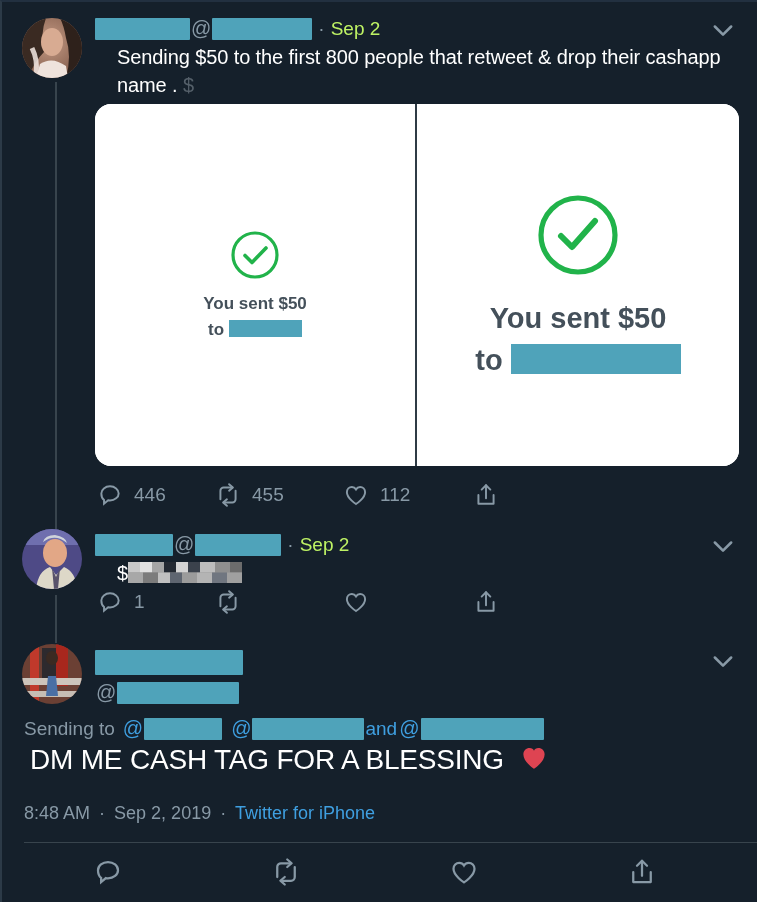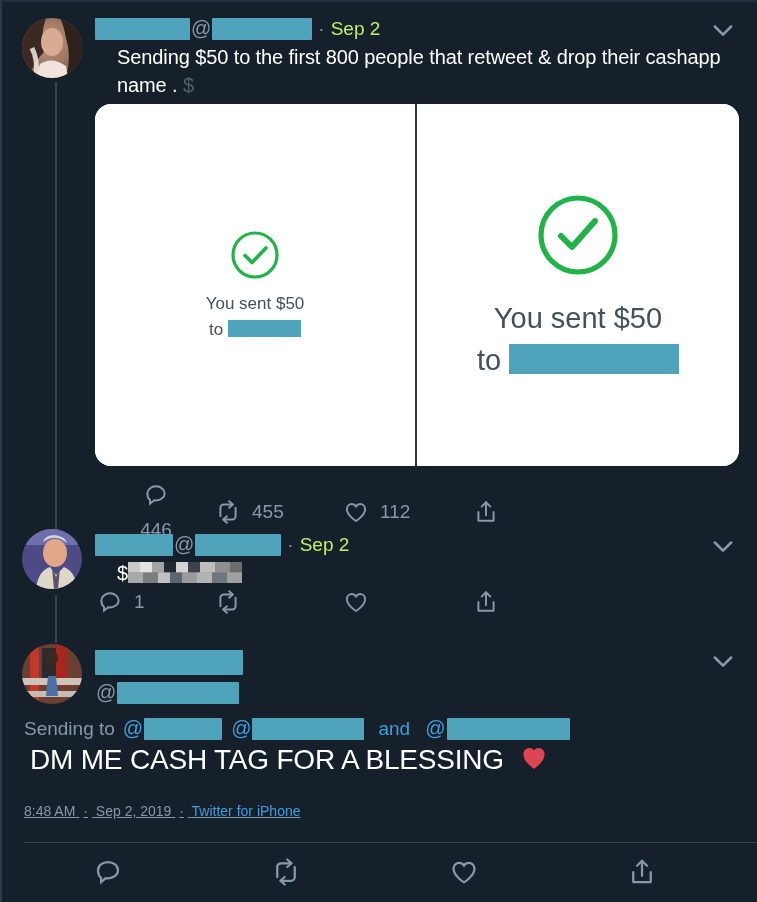"You sent $50" .sent-line { font-weight: none -> bold }
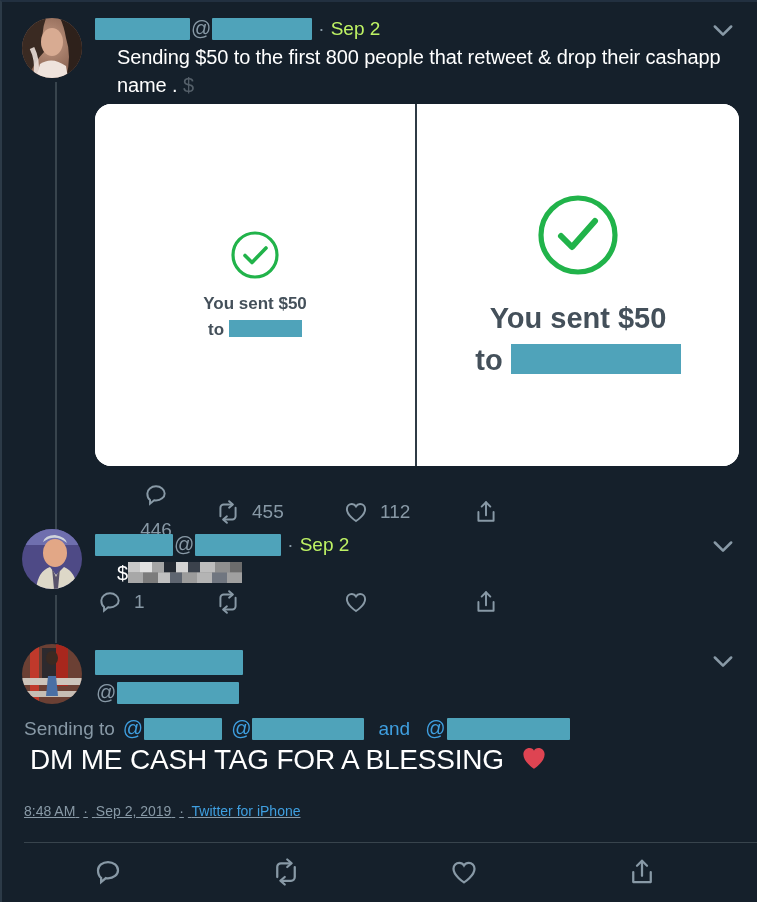"446" div.action { flex-direction: column -> none }
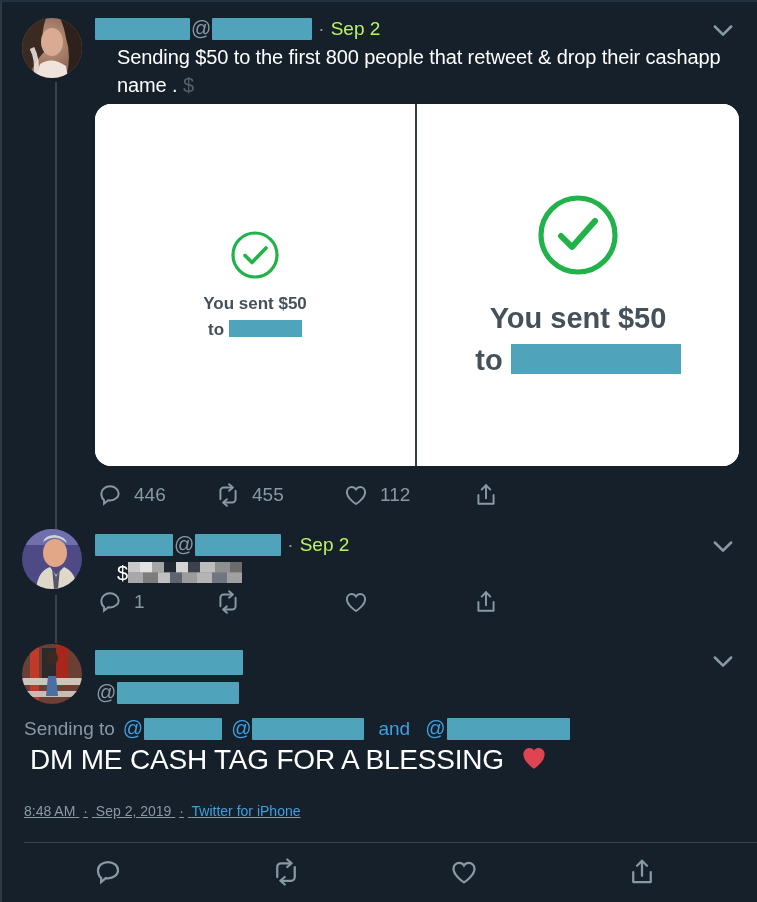"and" span { margin: 0 14px -> 0 1px }
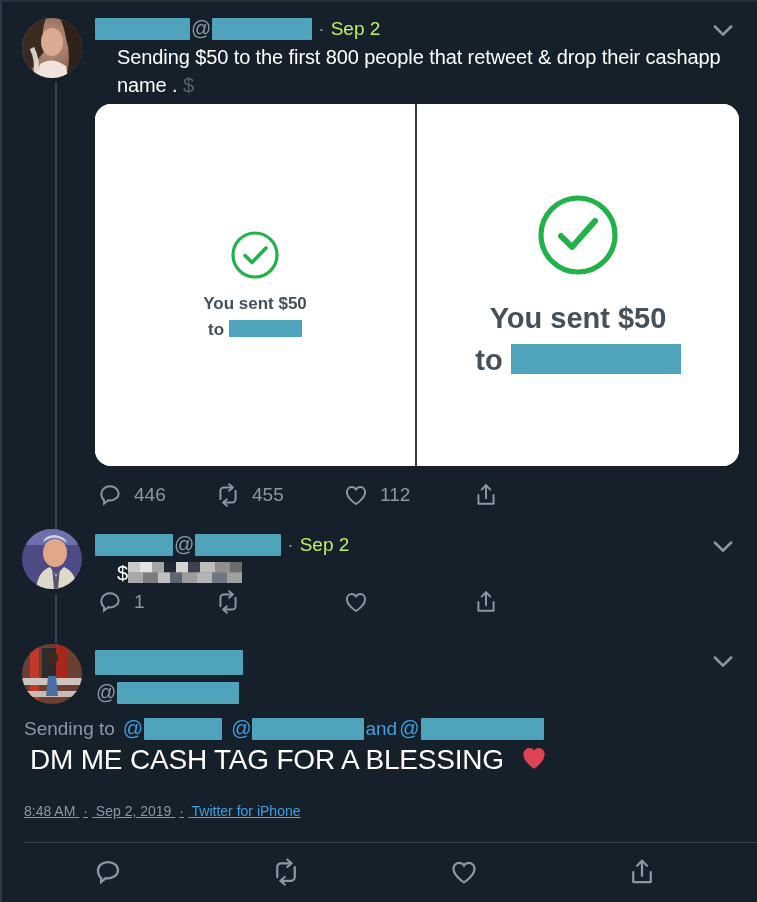"8:48 AM · Sep 2," .meta { font-size: 14px -> 18px; text-decoration: underline -> none }
